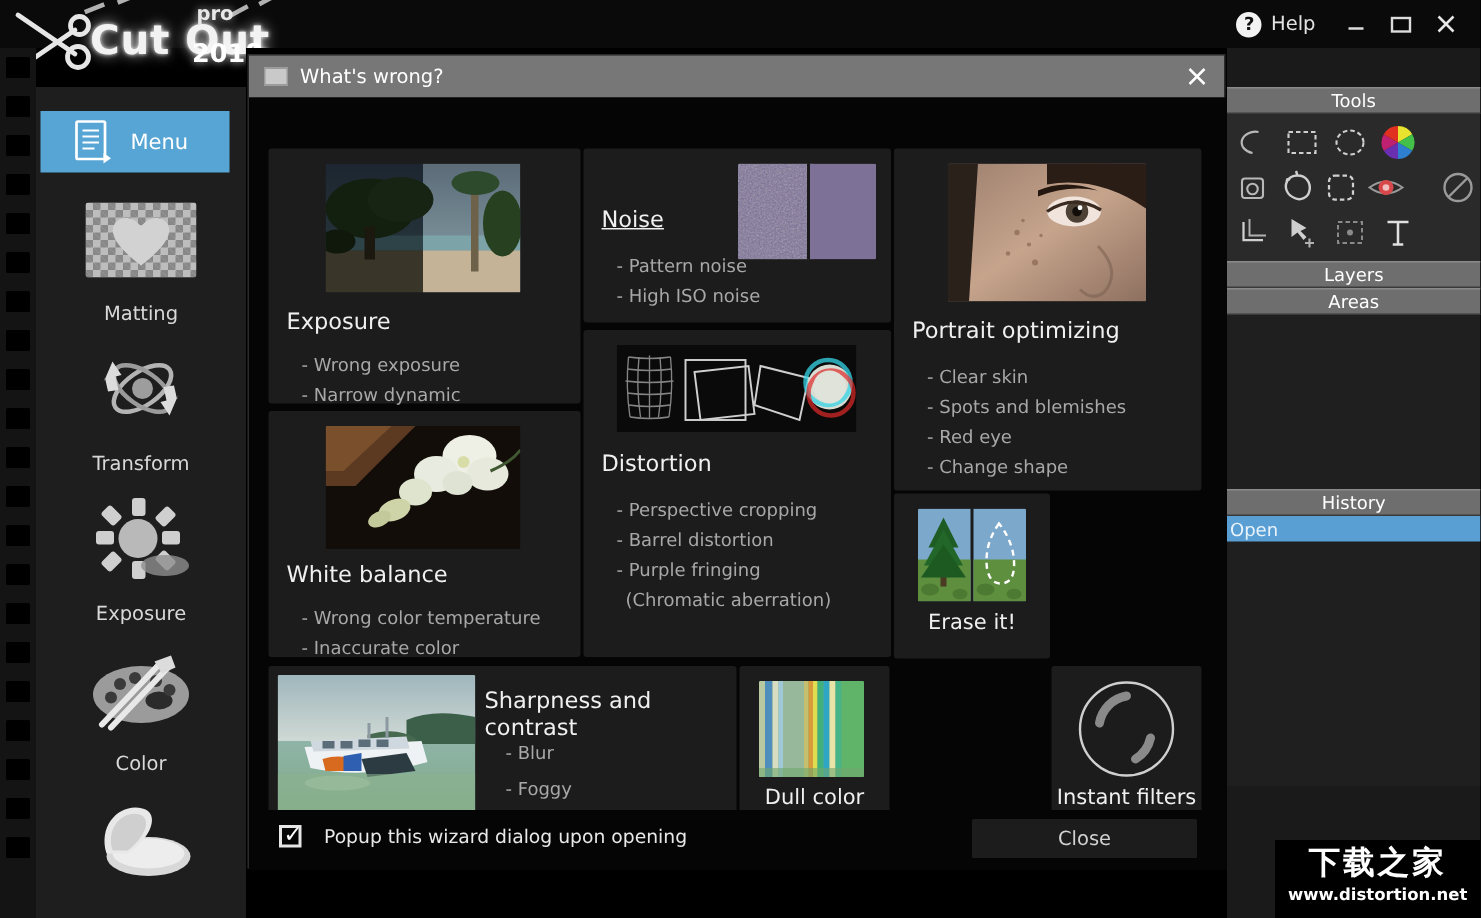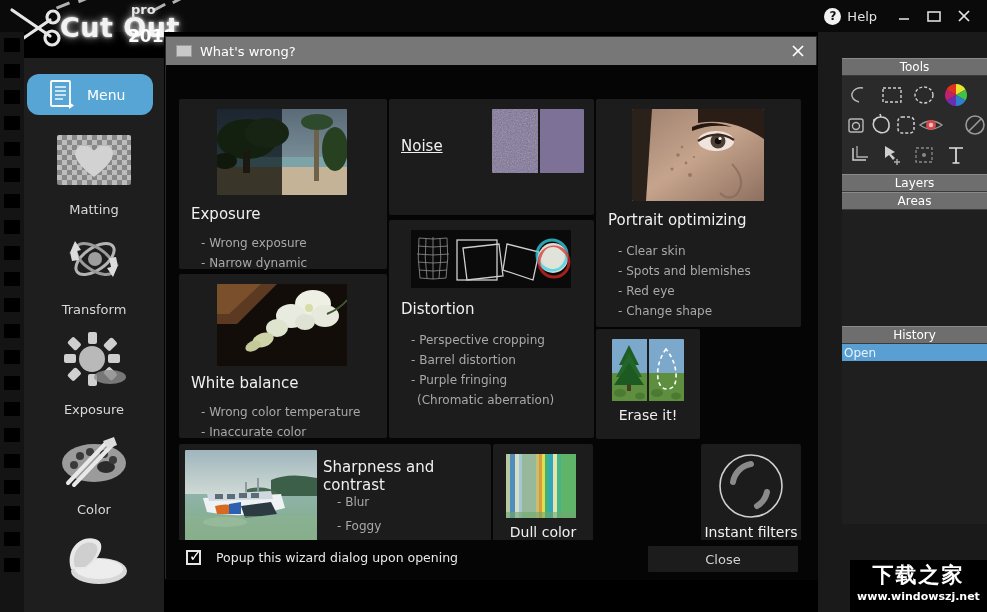"Tools" .rightpanel { padding-left: 24px -> none }
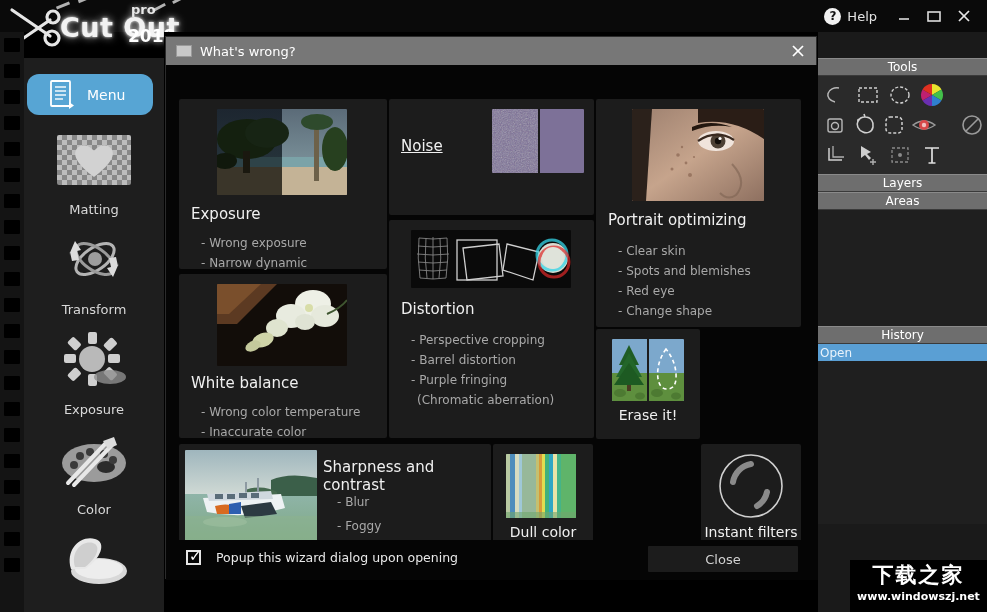"Menu" .menu-btn { border-radius: 12px -> 0 }
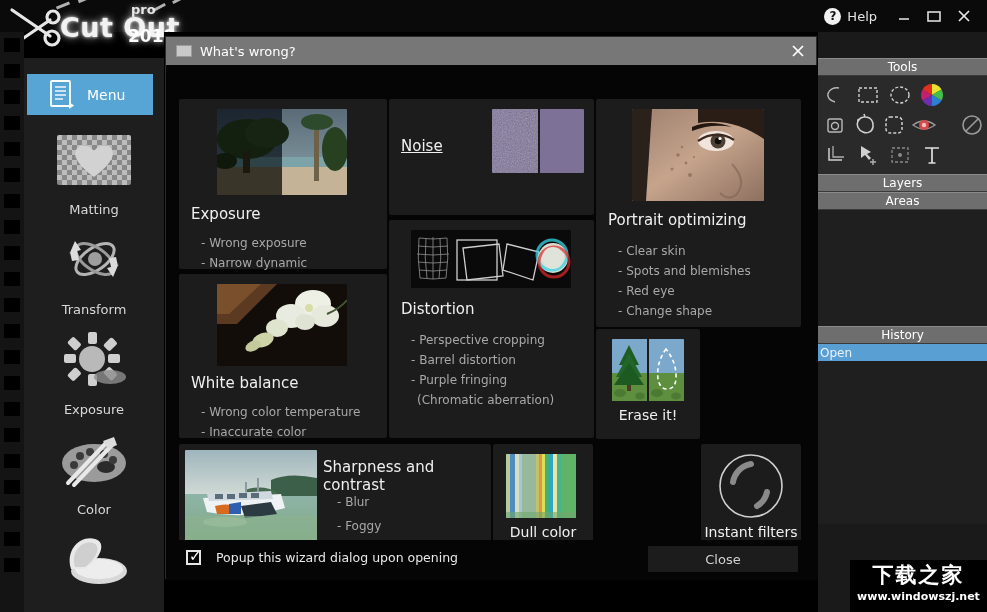"- Pattern noise" div.card-bullets { html: none -> <div> <div>- Pattern noise</div> <div>- High ISO noise</div> </div> }
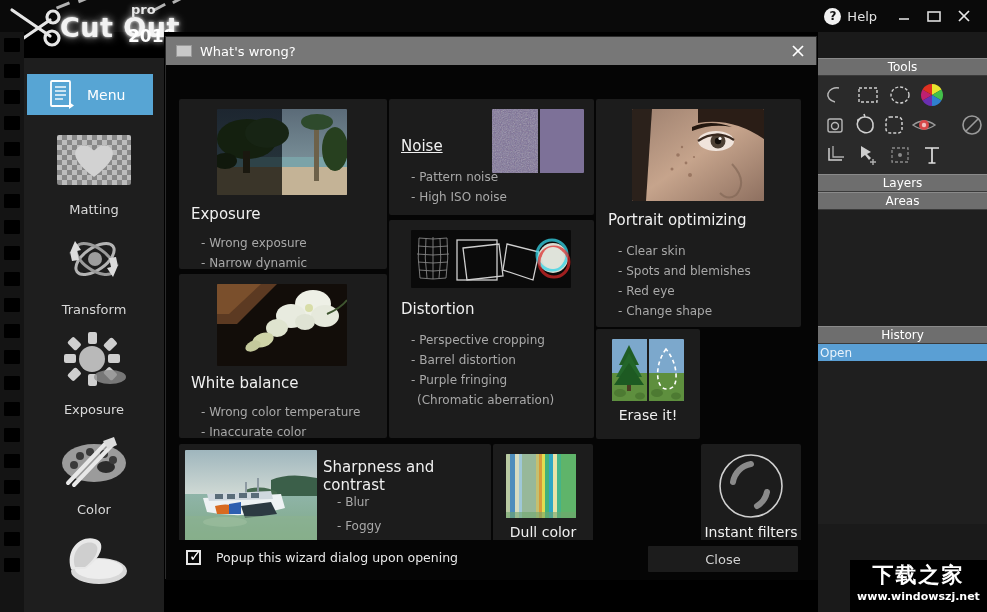"www.windowszj.net" div.wm-url { text: www.windowszj.net -> www.distortion.net }
